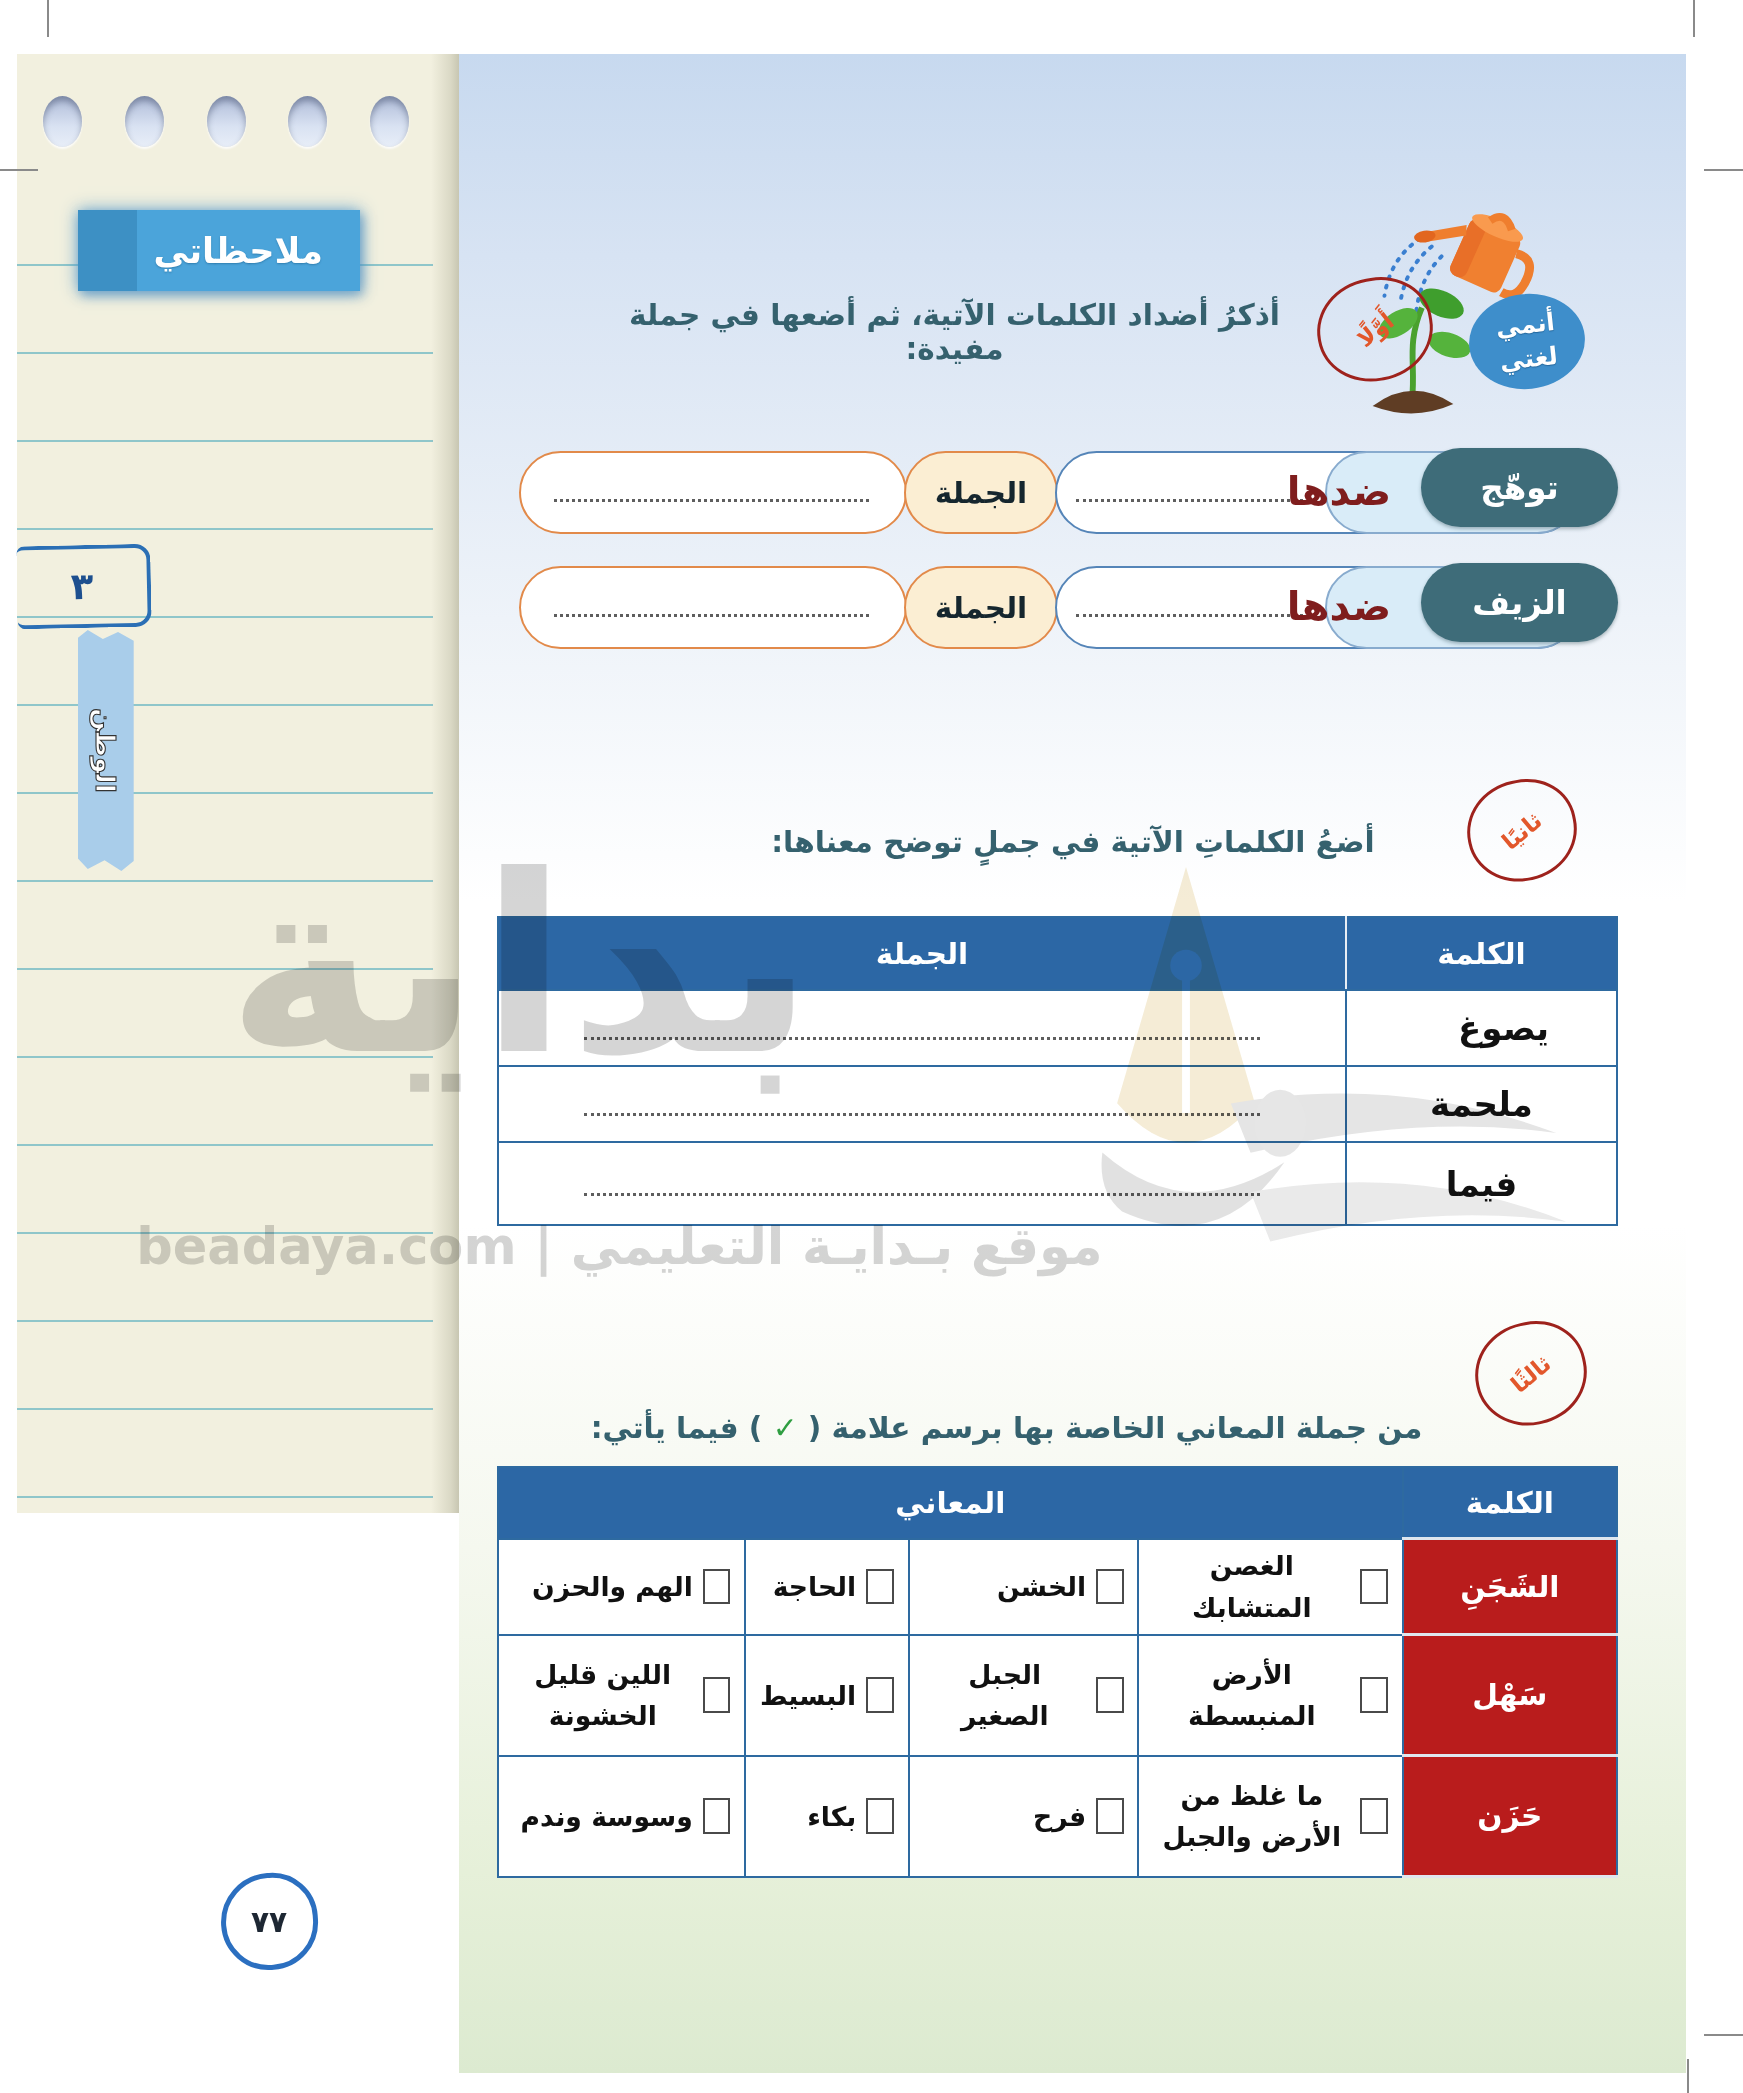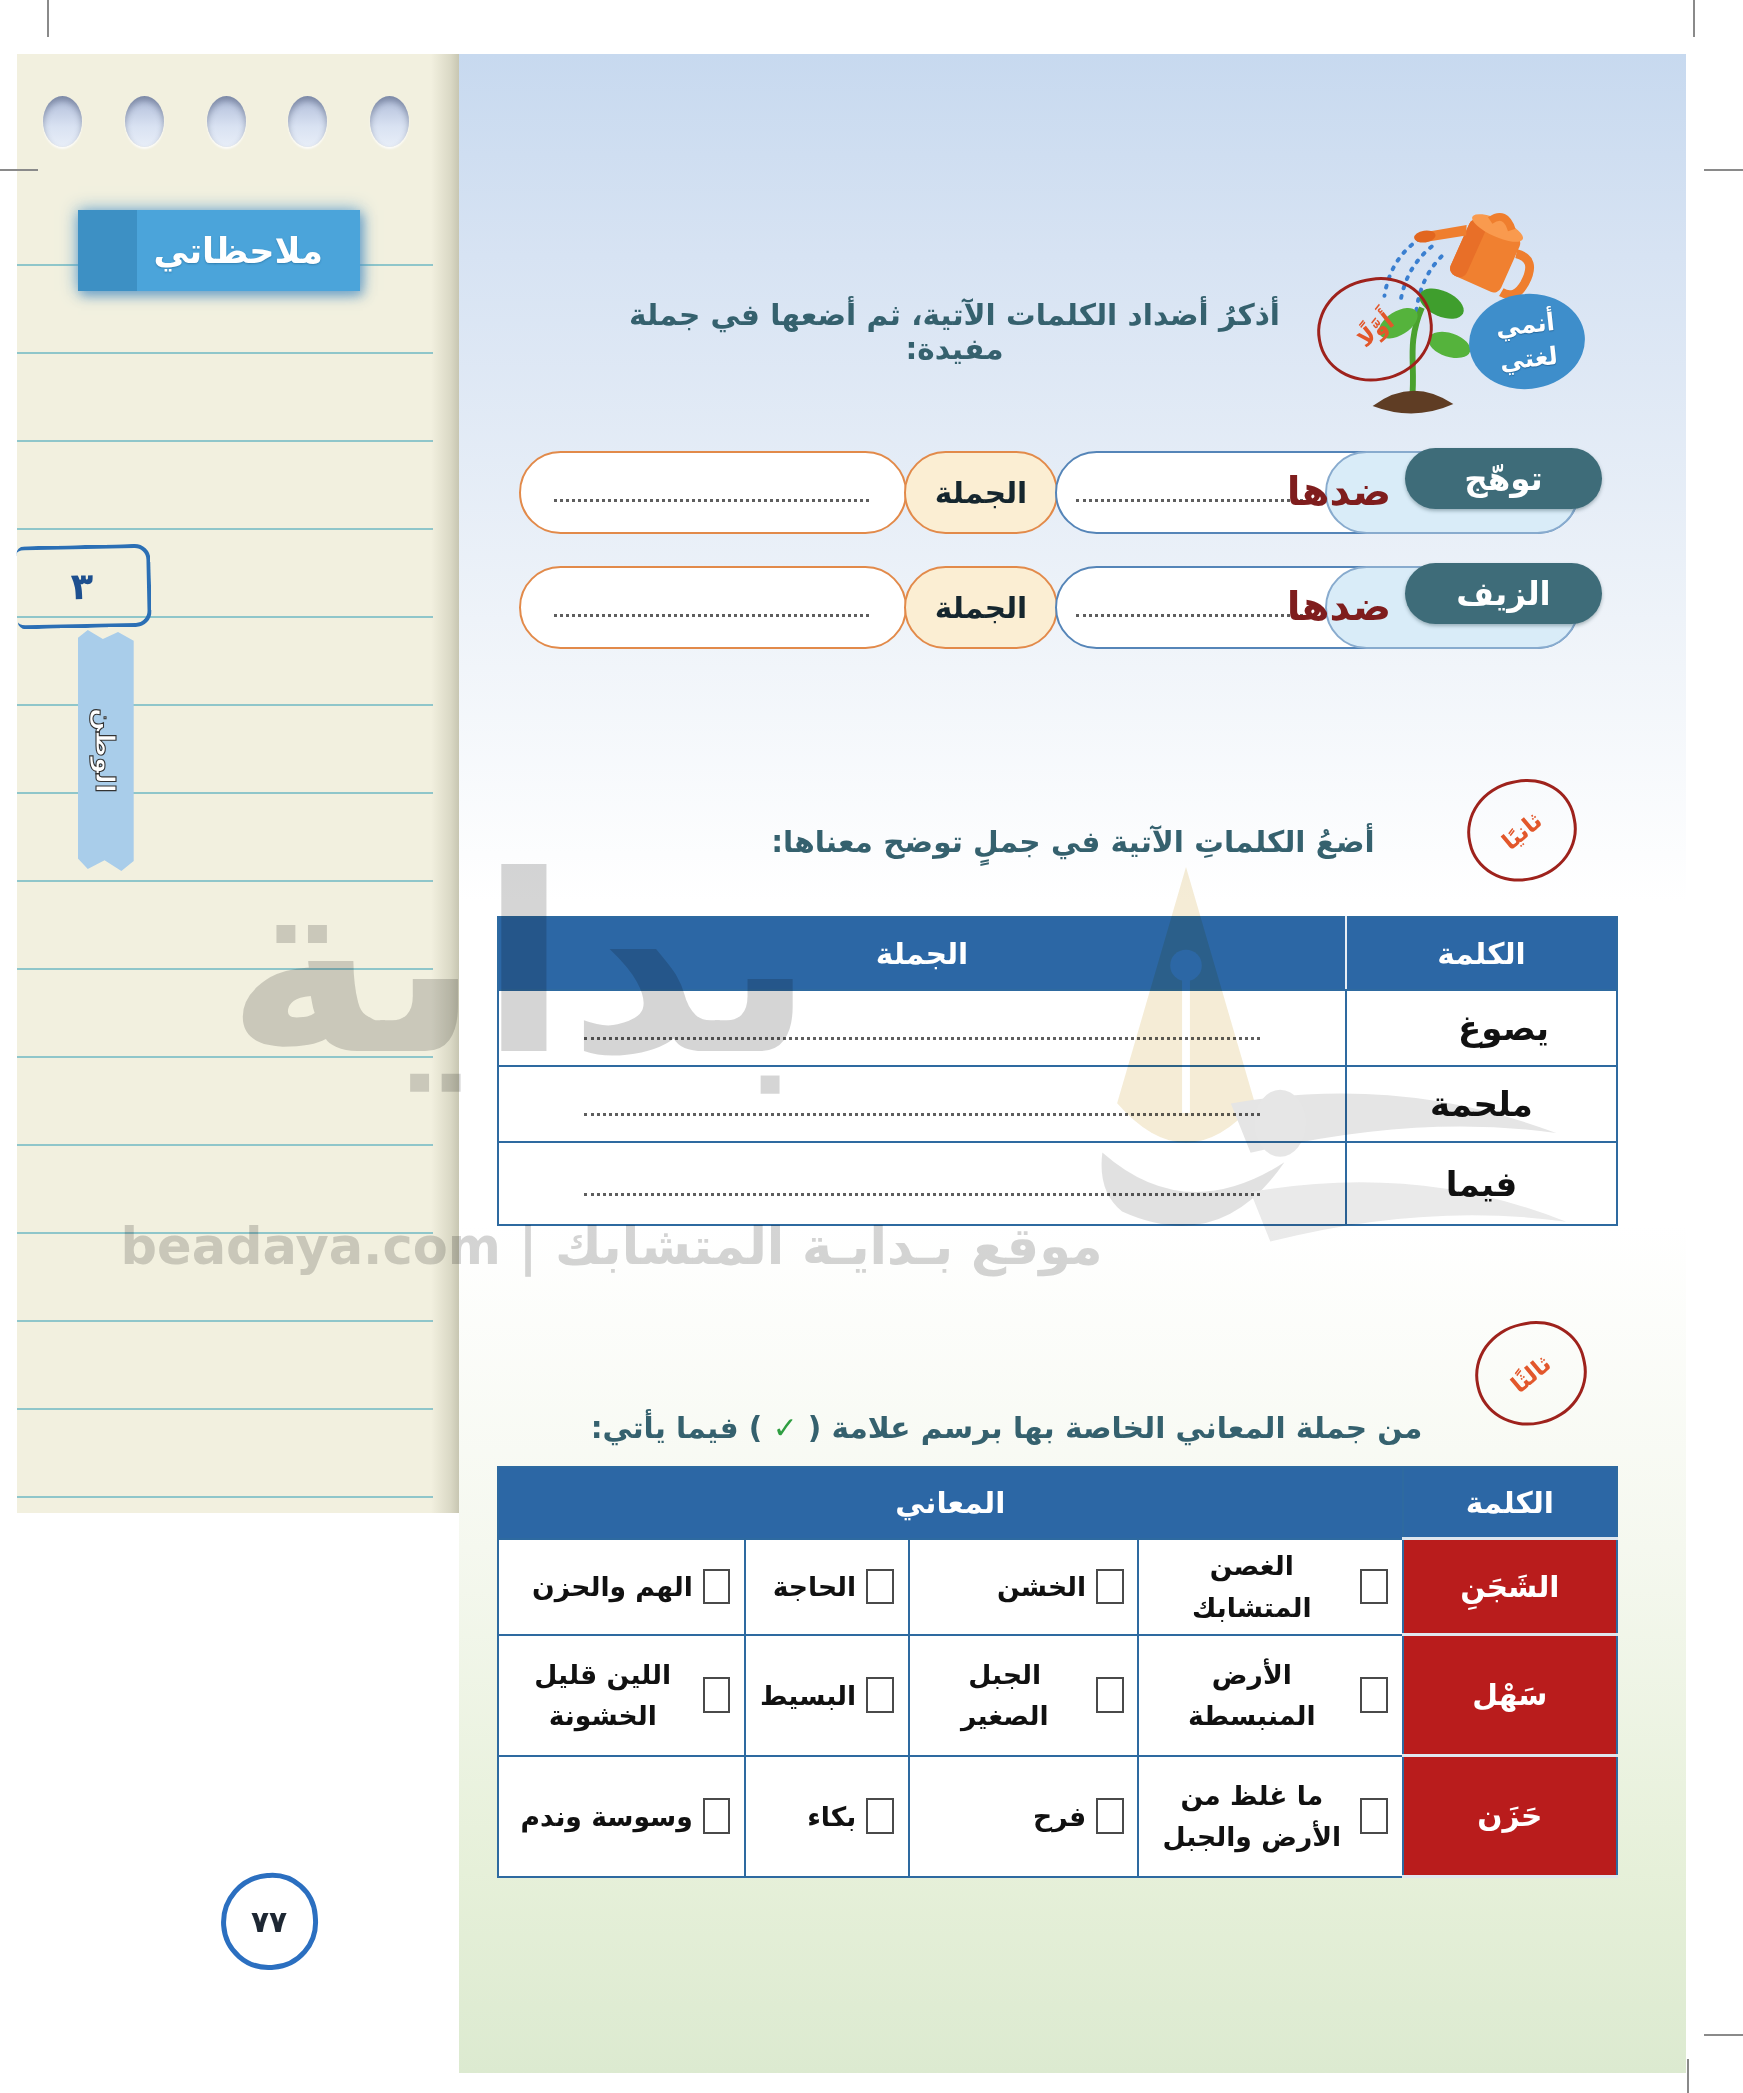"توهّج" .word-row .dark-pill { height: 61px -> 79px; right: 16px -> 0 }
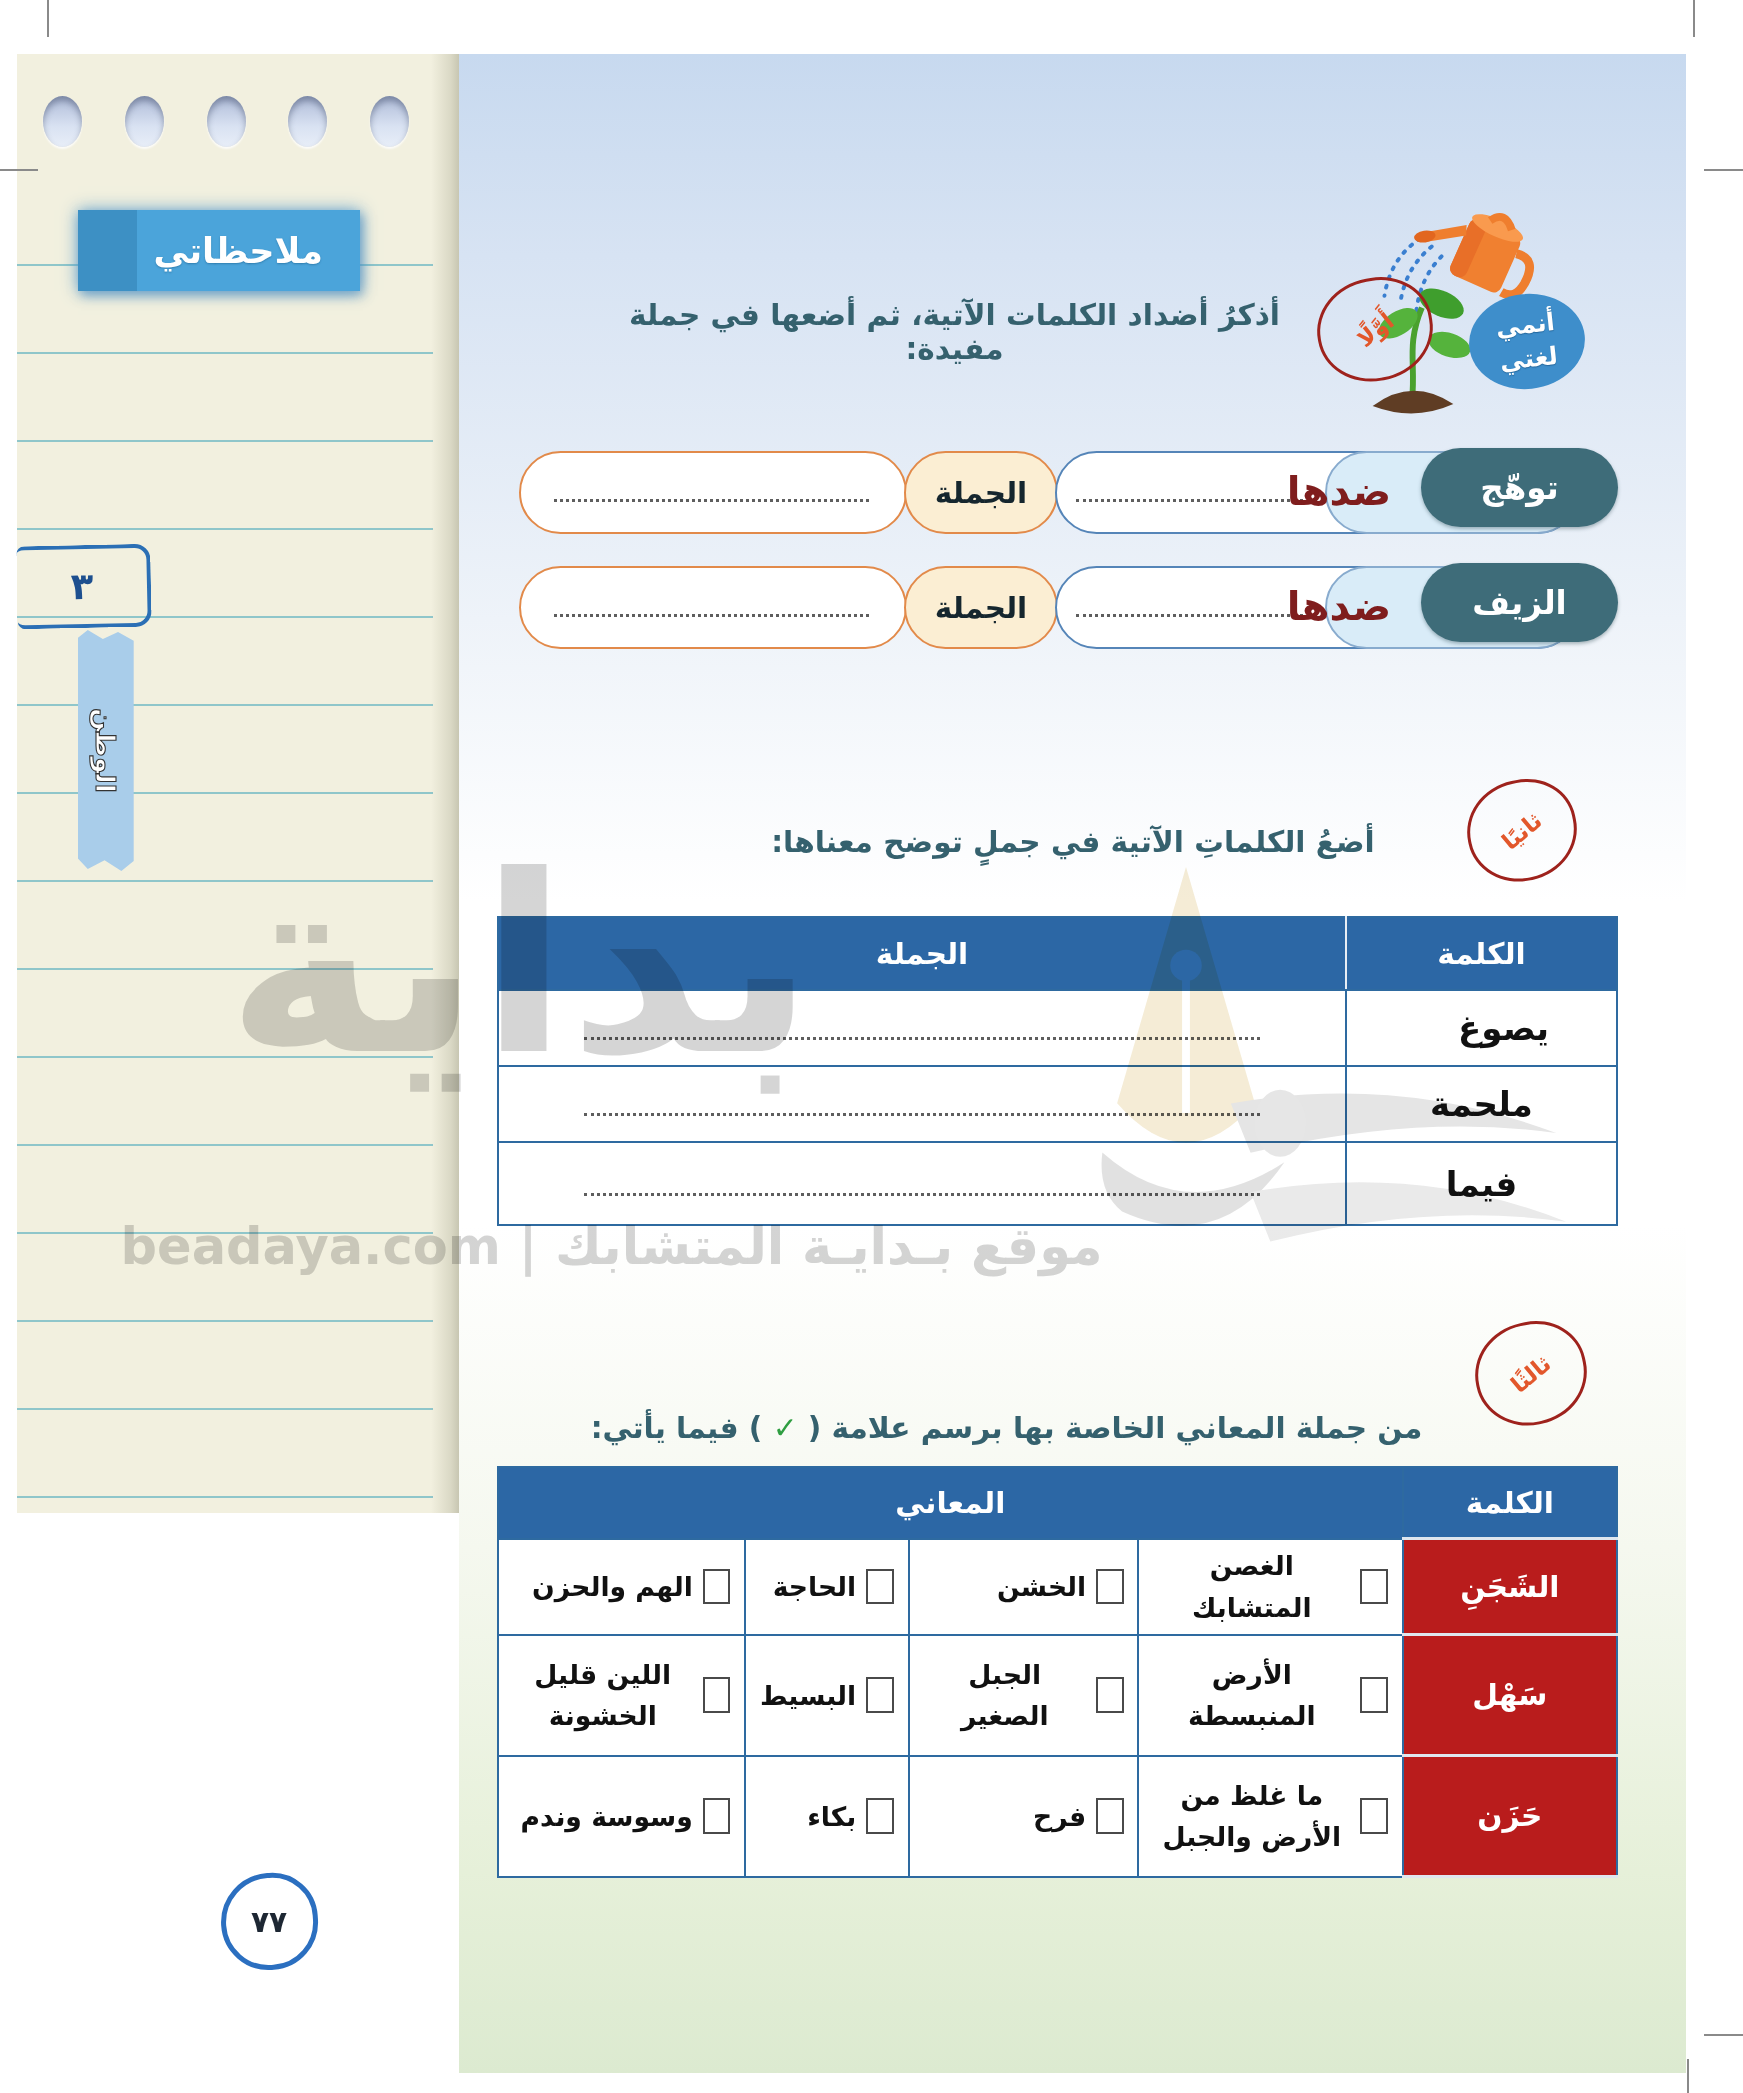"موقع بـدايـة المتشابك | beadaya.com" div.wm-site { text: المتشابك -> التعليمي }
